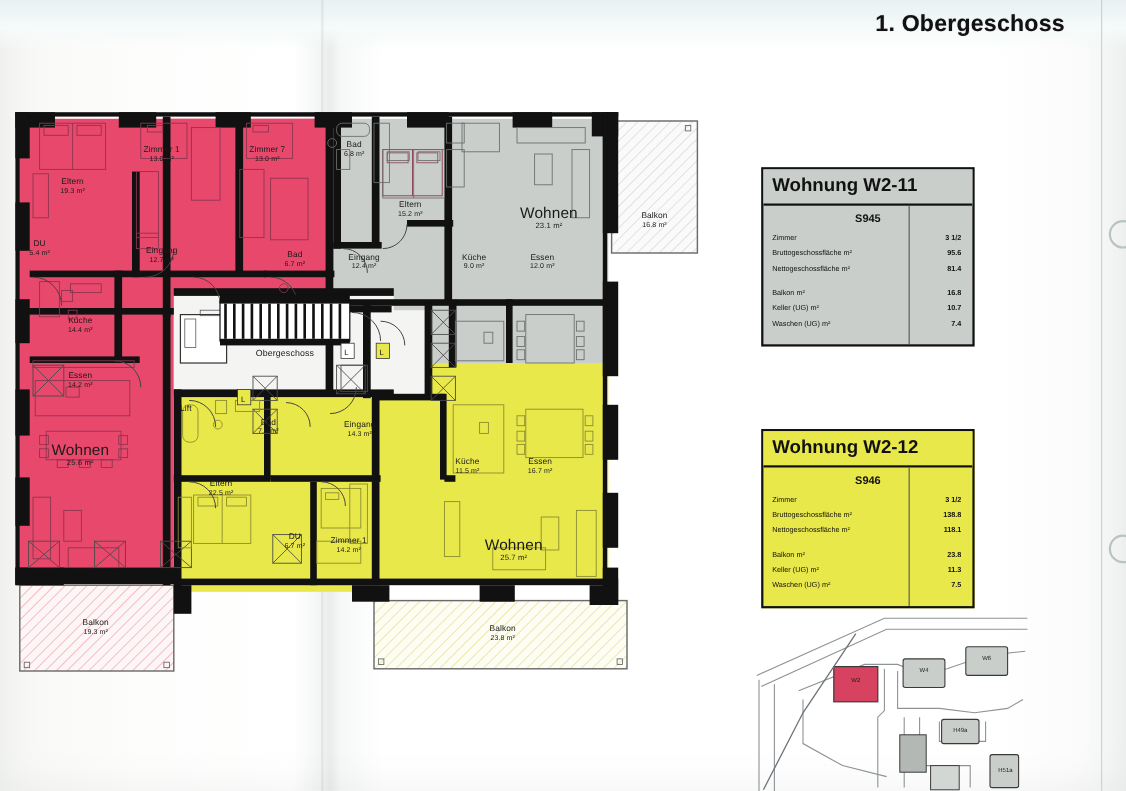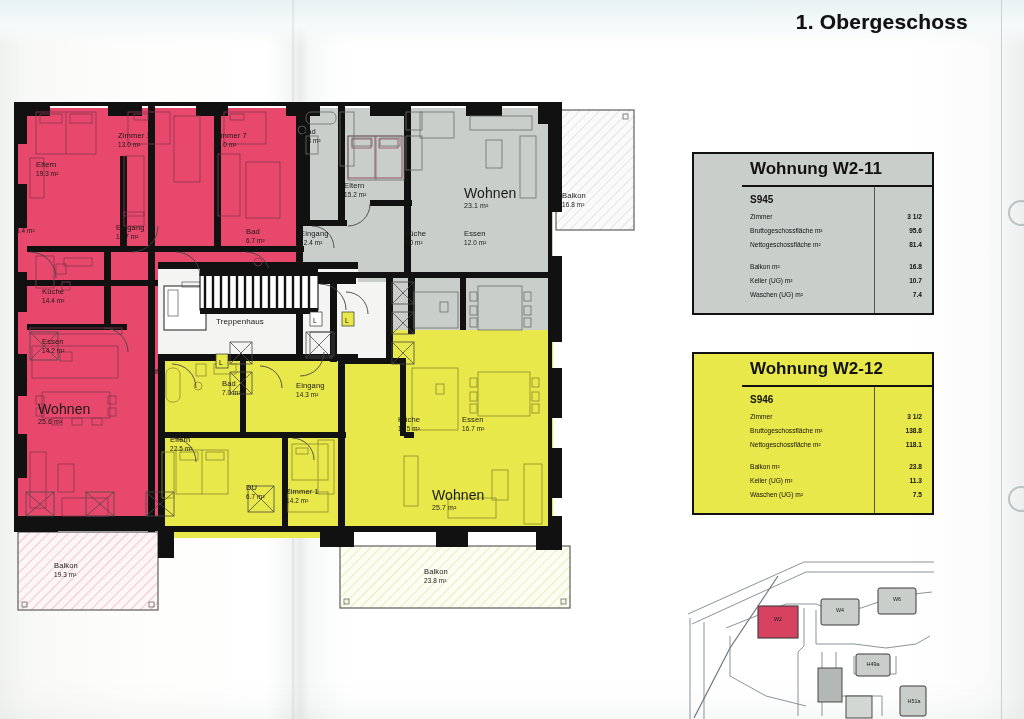"Zimmer 1" .rlabel { text-align: none -> center }
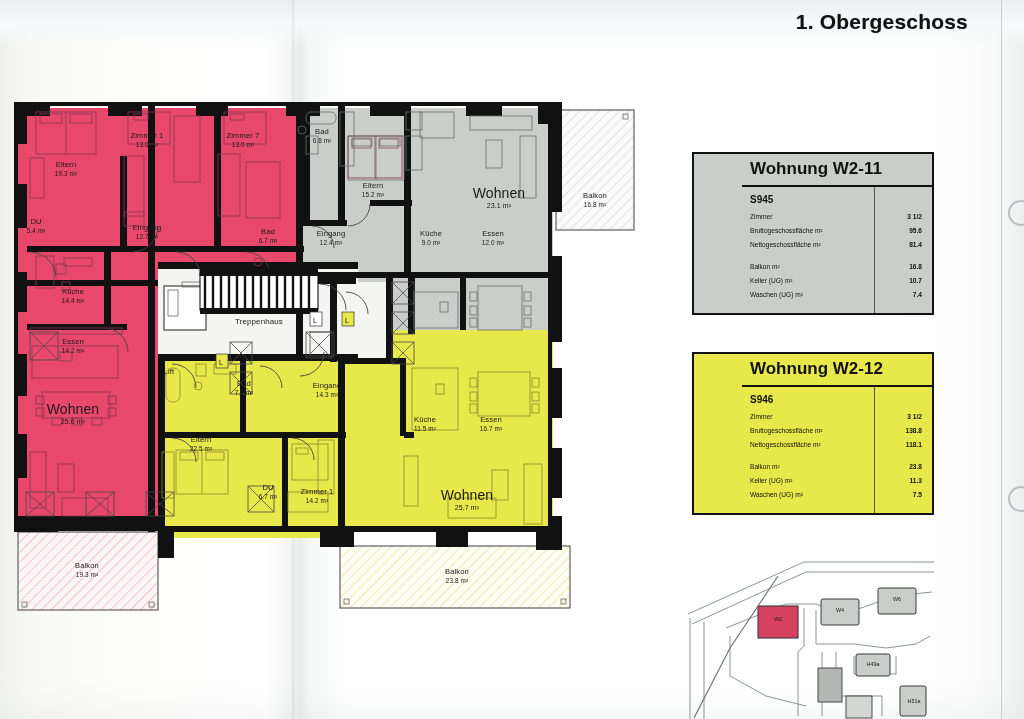"Wohnung W2-11" .legend { padding-left: 48px -> none }
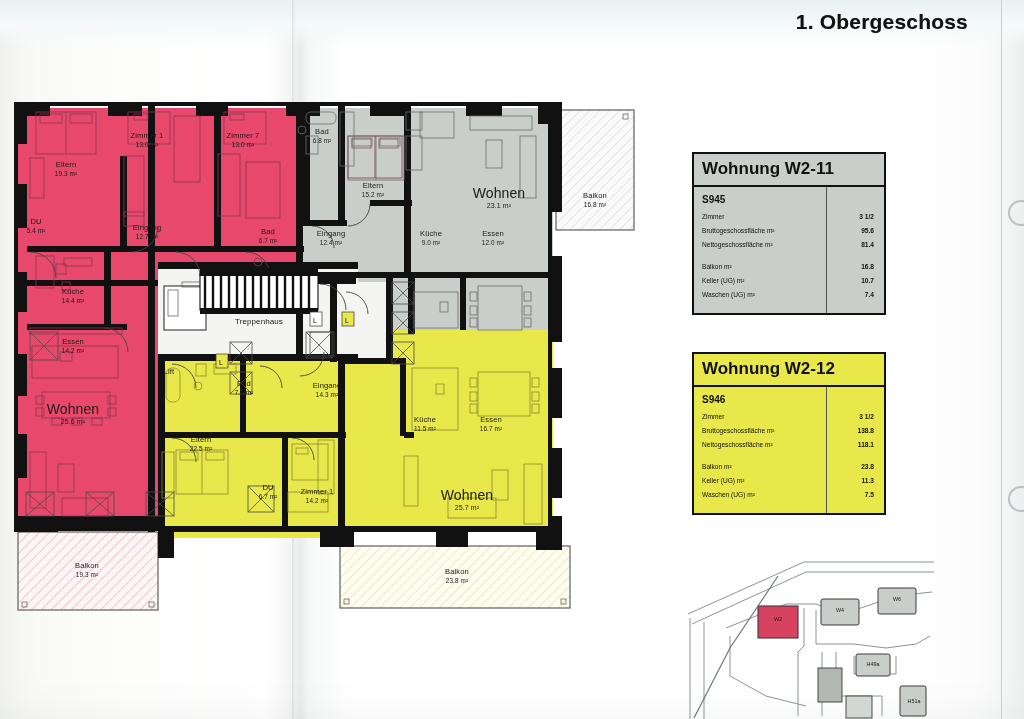"S945" .legend .lg-body { text-align: none -> center }
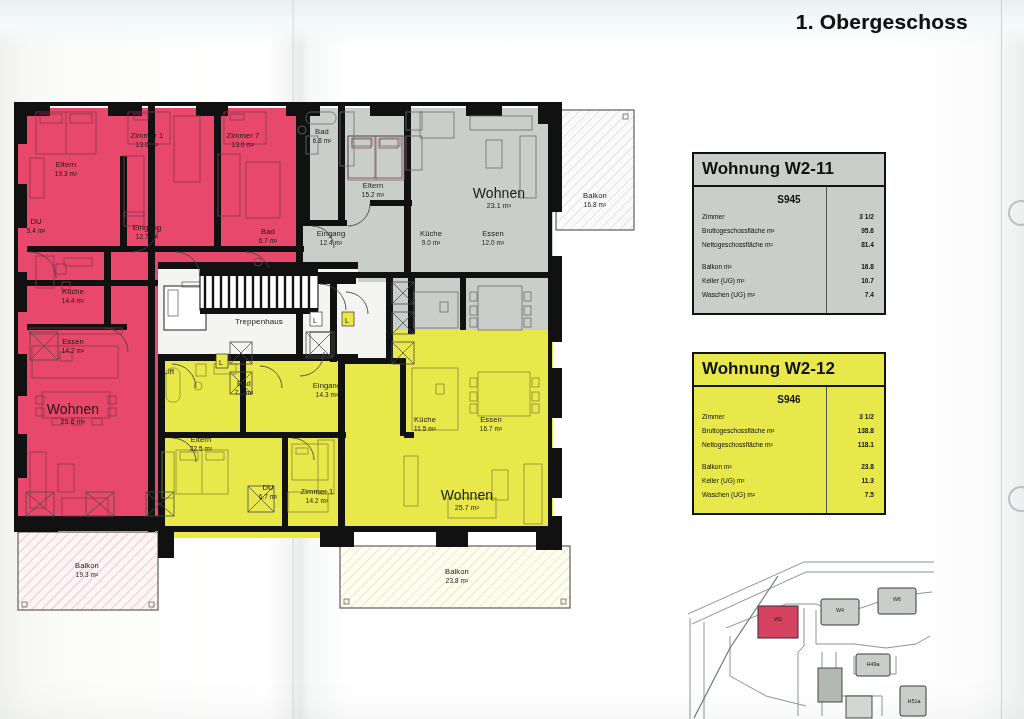"Treppenhaus" div.rlabel { text: Treppenhaus -> Obergeschoss }
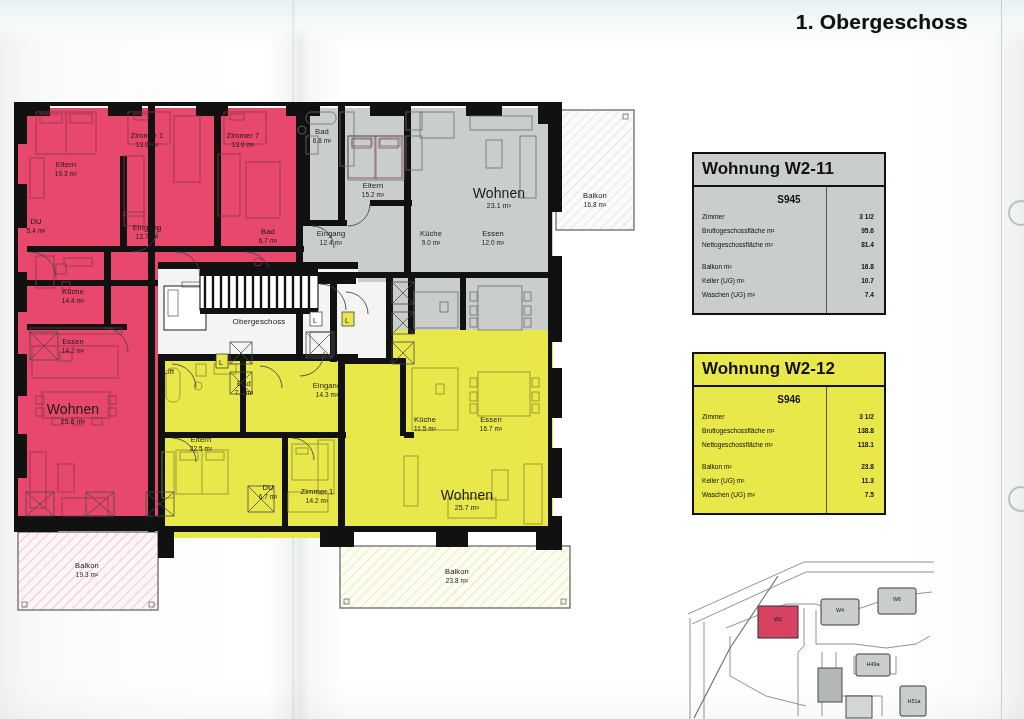"Wohnung W2-12" div.legend { top: 352px -> 390px }
